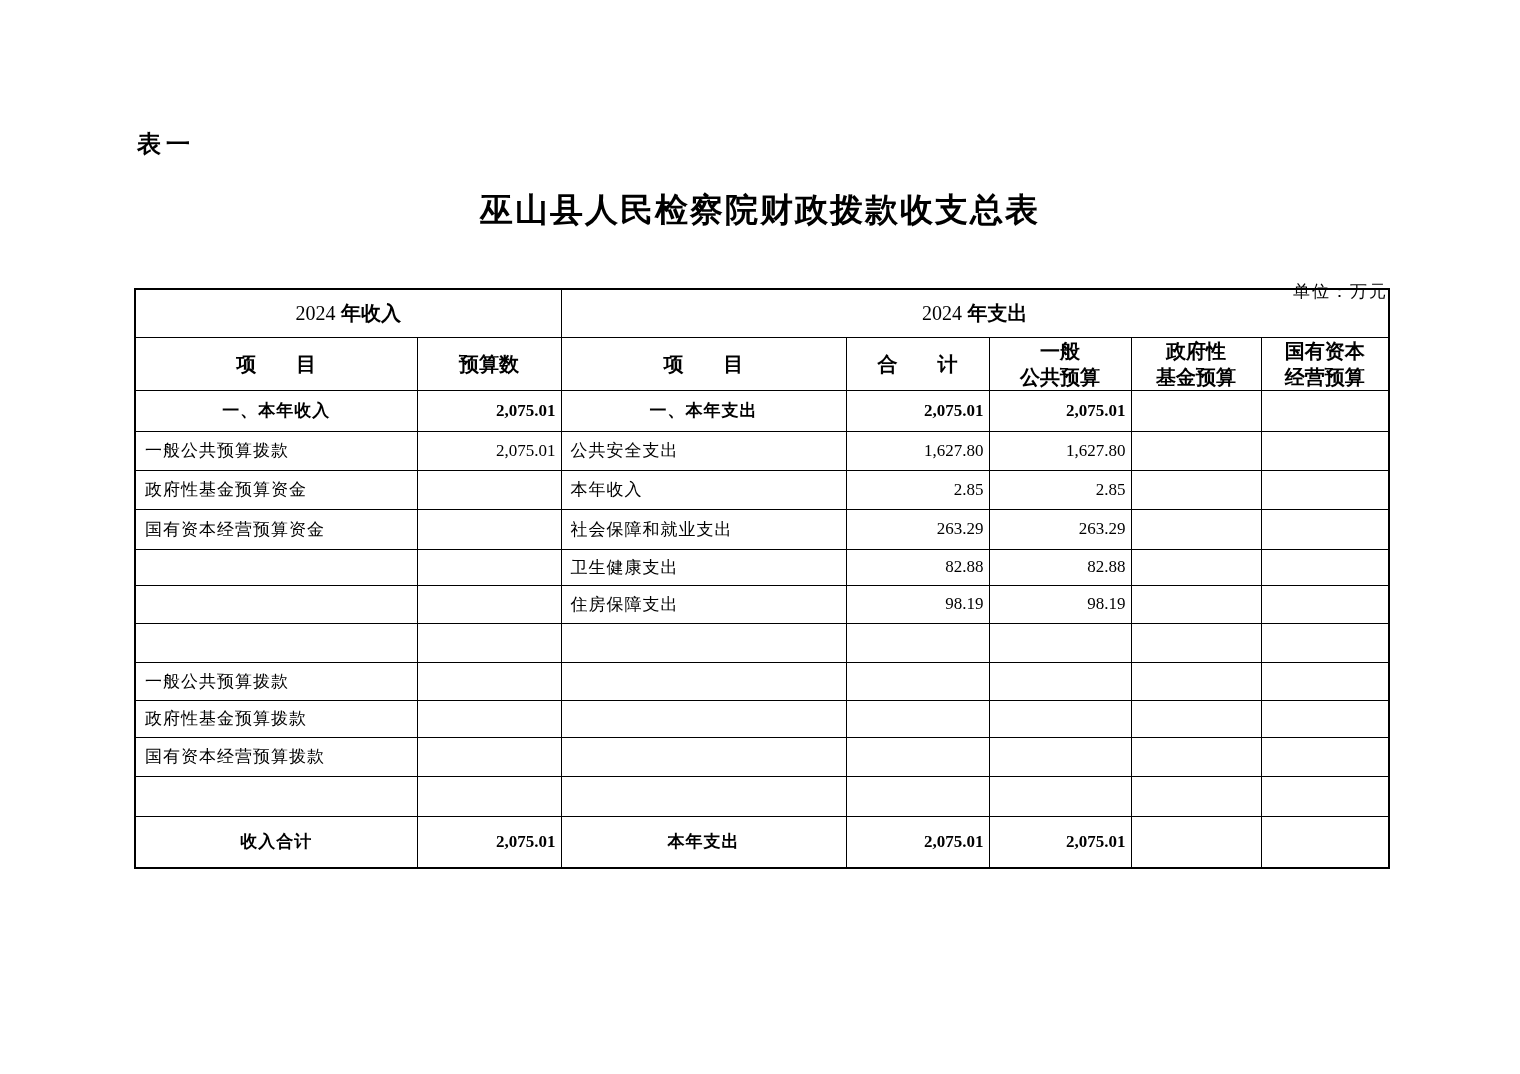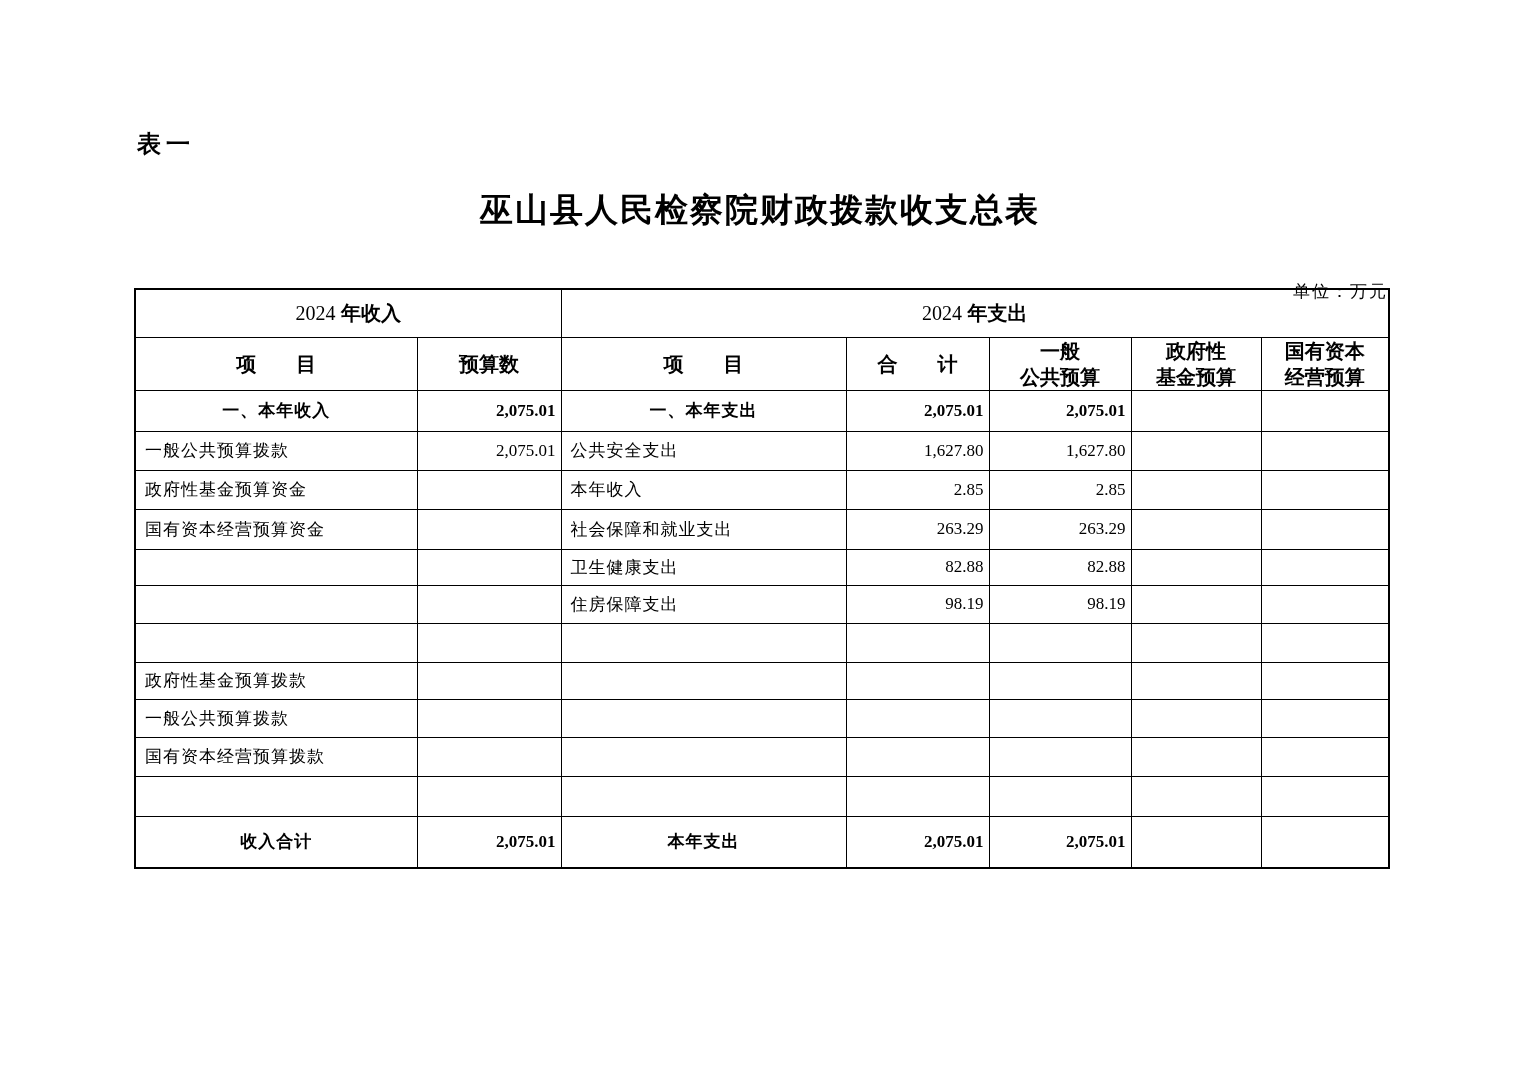"政府性基金预算拨款" tr { order: before "一般公共预算拨款" -> after "一般公共预算拨款" }
